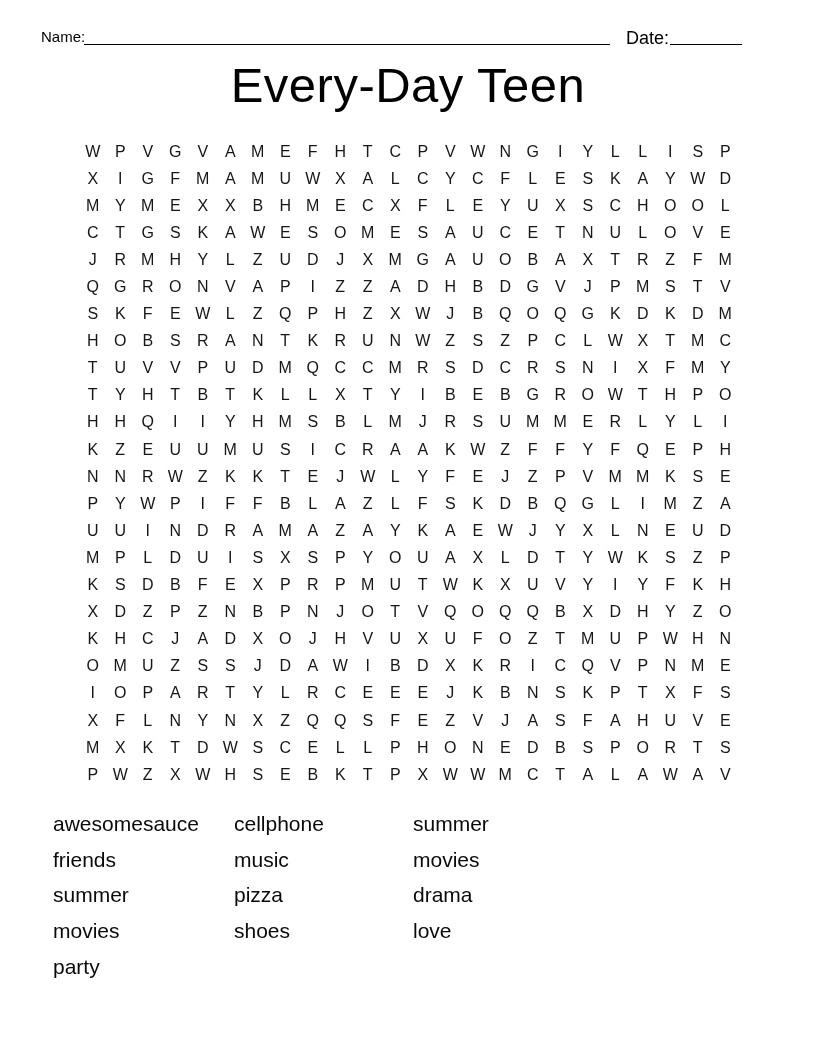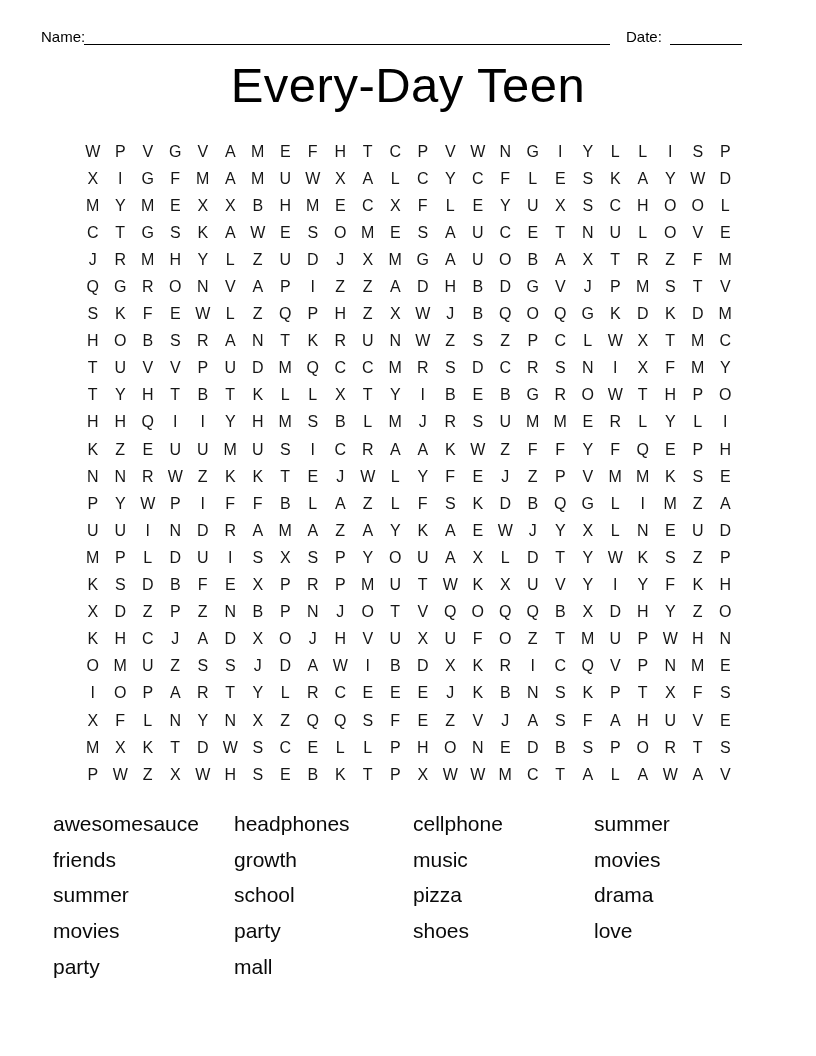"Date:" .date-label { font-size: 15px -> 18px }
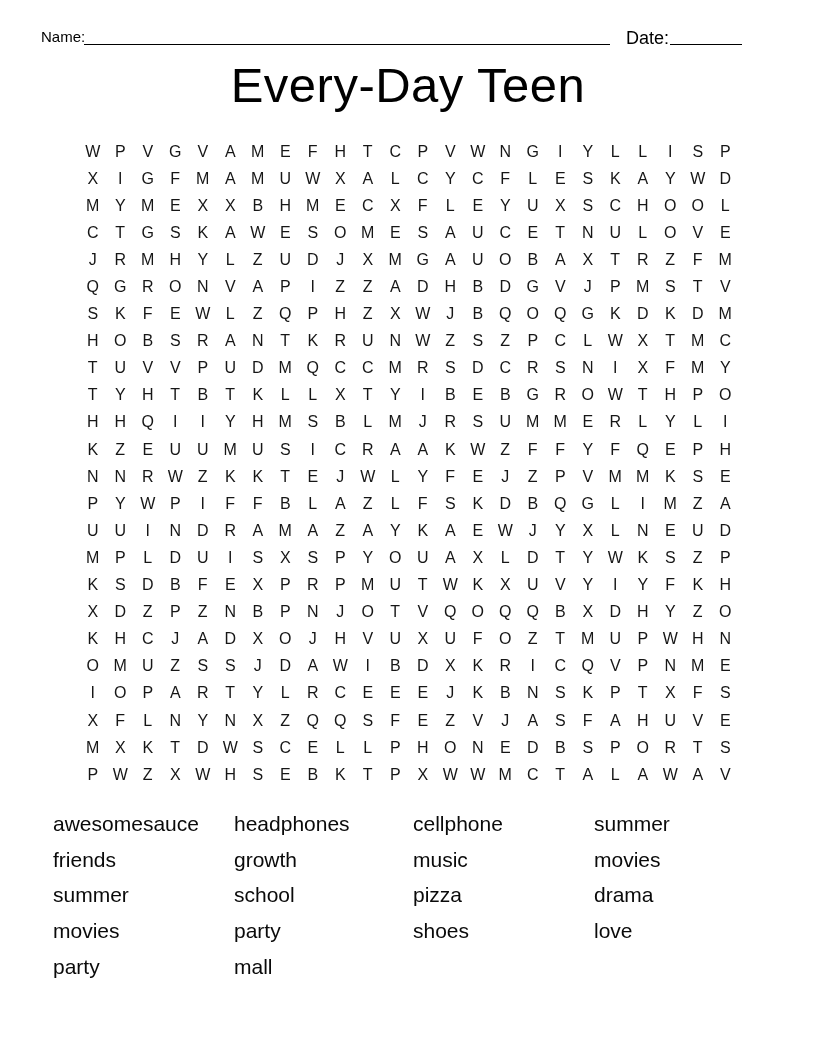"headphones" div.word-col { html: <div> <div>headphones</div> <div>growth</div> <div>school</div> <div>party</div> <div>mall</div> </div> -> none }
